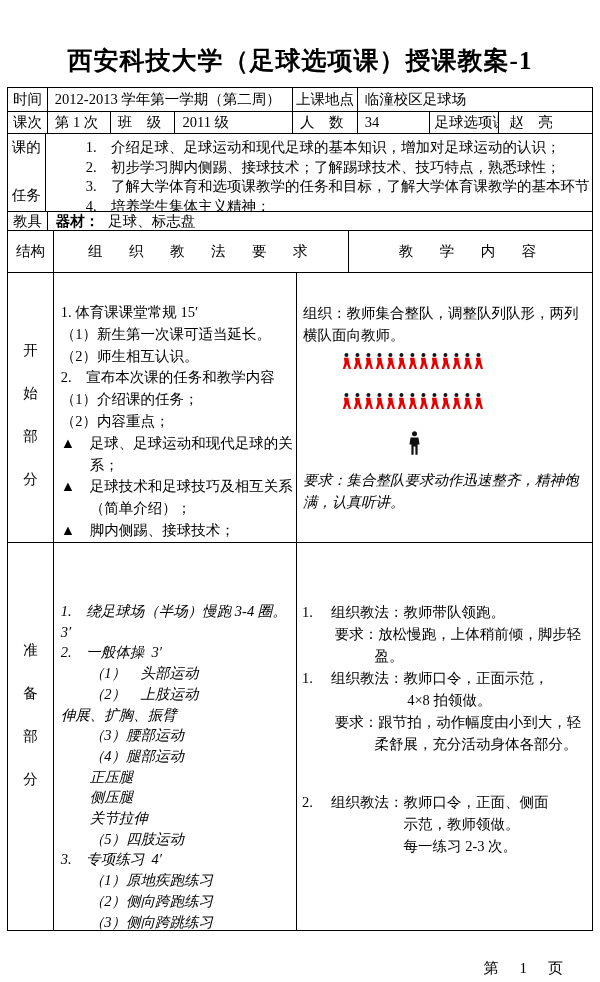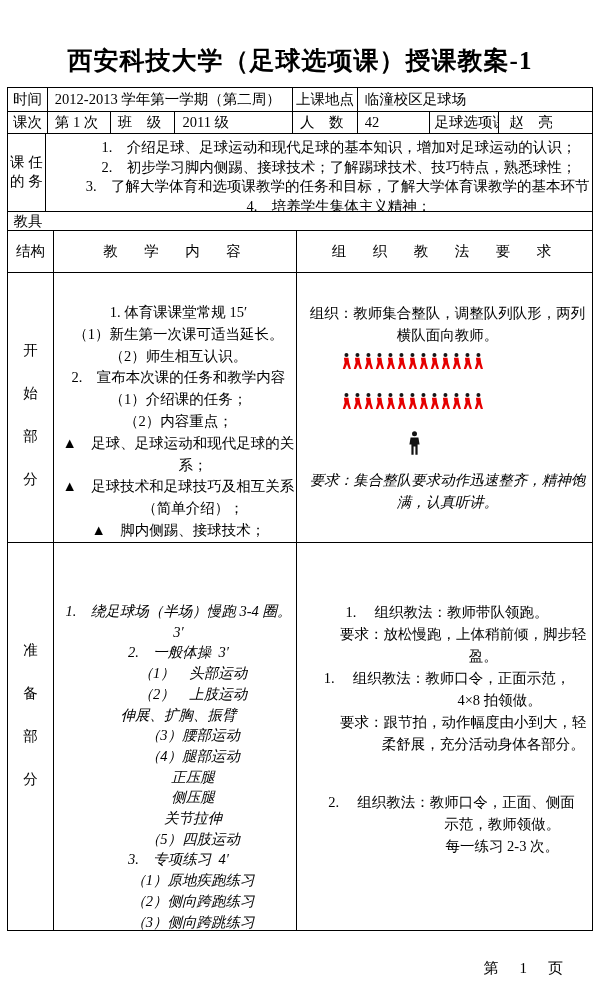"时间" .table { text-align: center -> none }
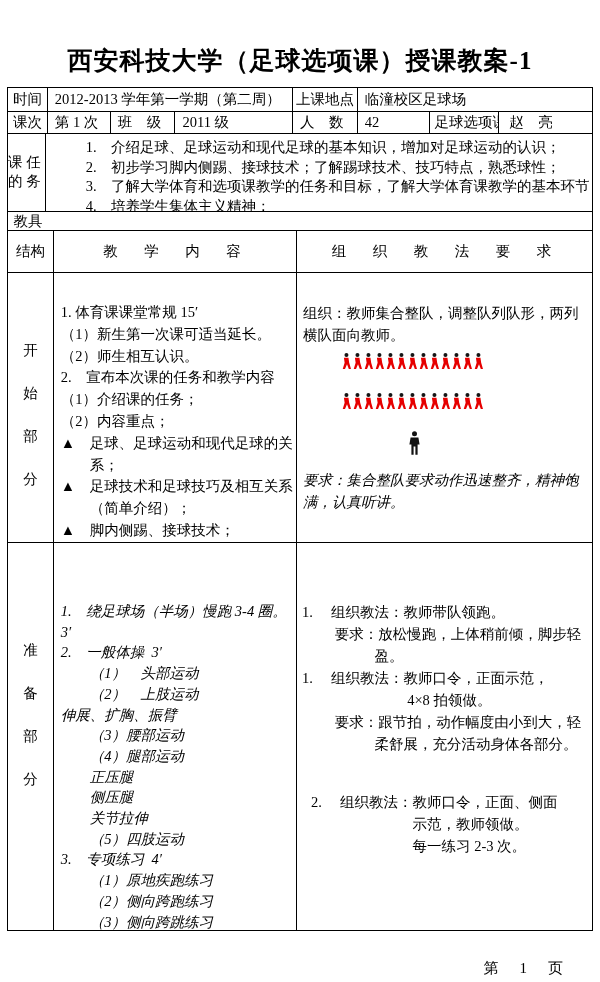"42" div.cell { text: 42 -> 34 }
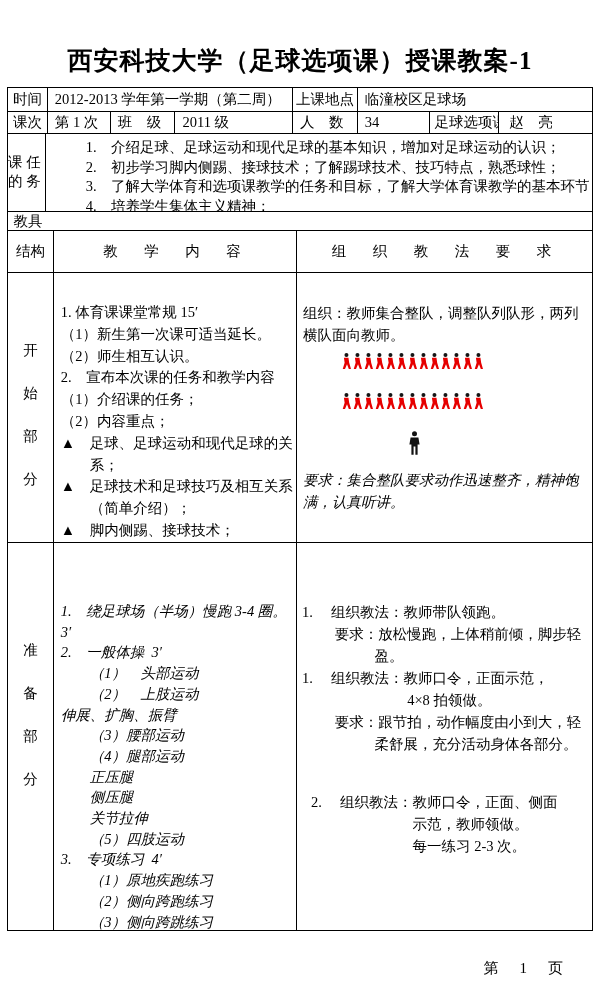"课的" div.cell { flex-direction: row -> column }
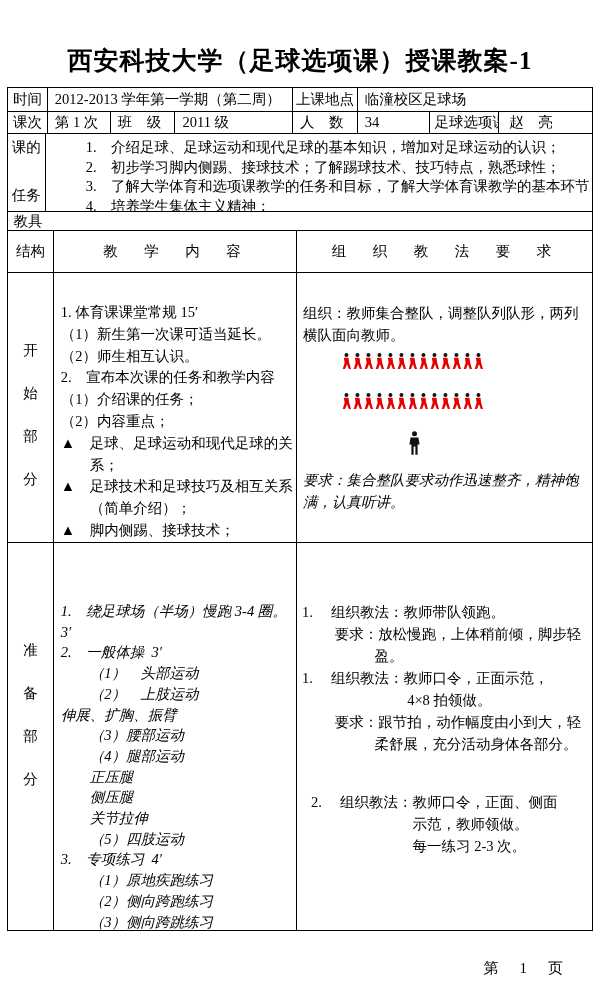"器材：" div.cell { html: none -> <div> <b>器材：</b><span>足球、标志盘</span> </div> }
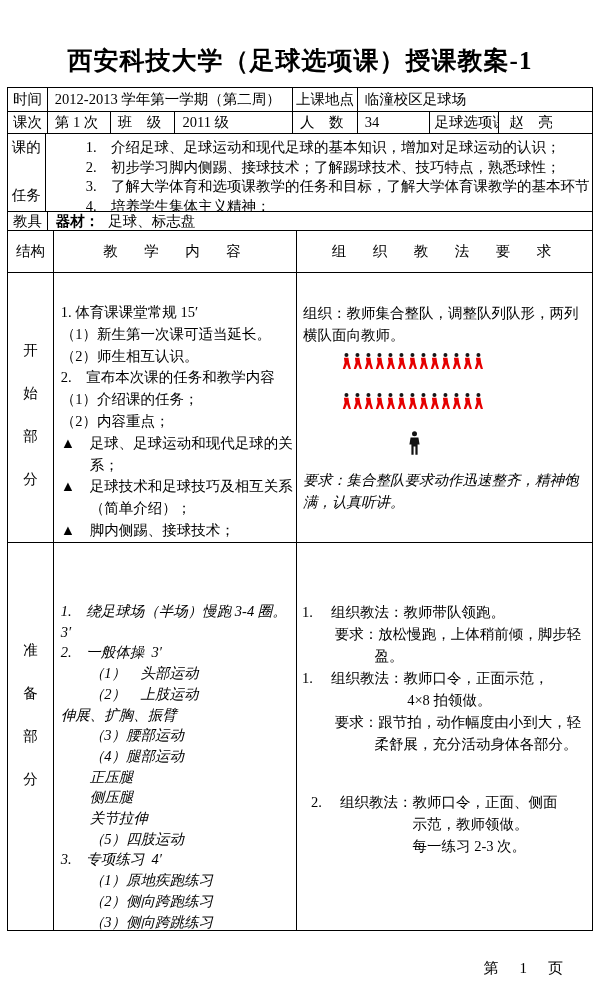"教 学 内 容" div.cell { order: before "组 织 教 法 要" -> after "组 织 教 法 要" }
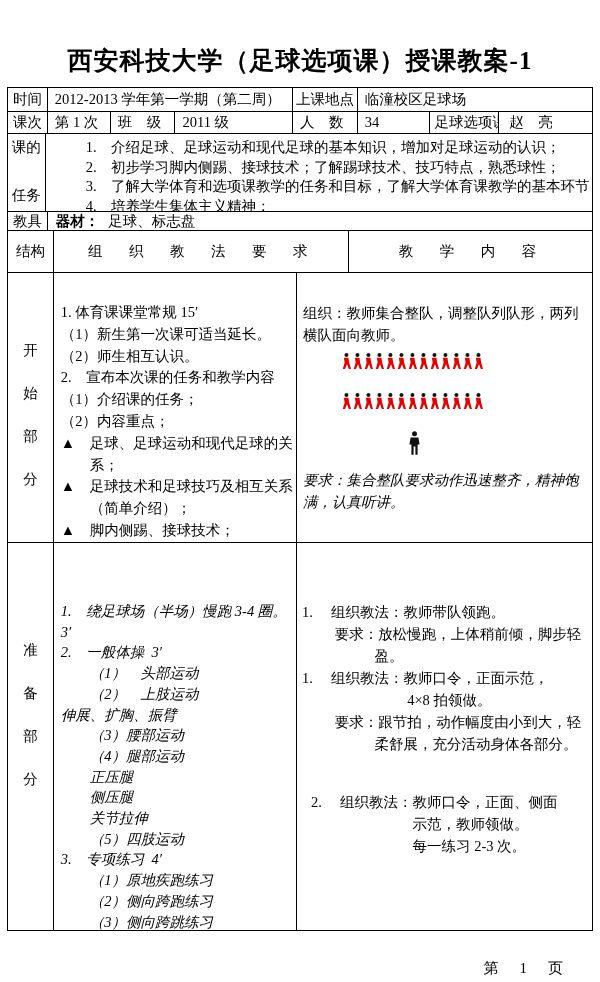"2. 组织教法：教师口令，正面、侧面" .block2 { margin-left: 9px -> none }
